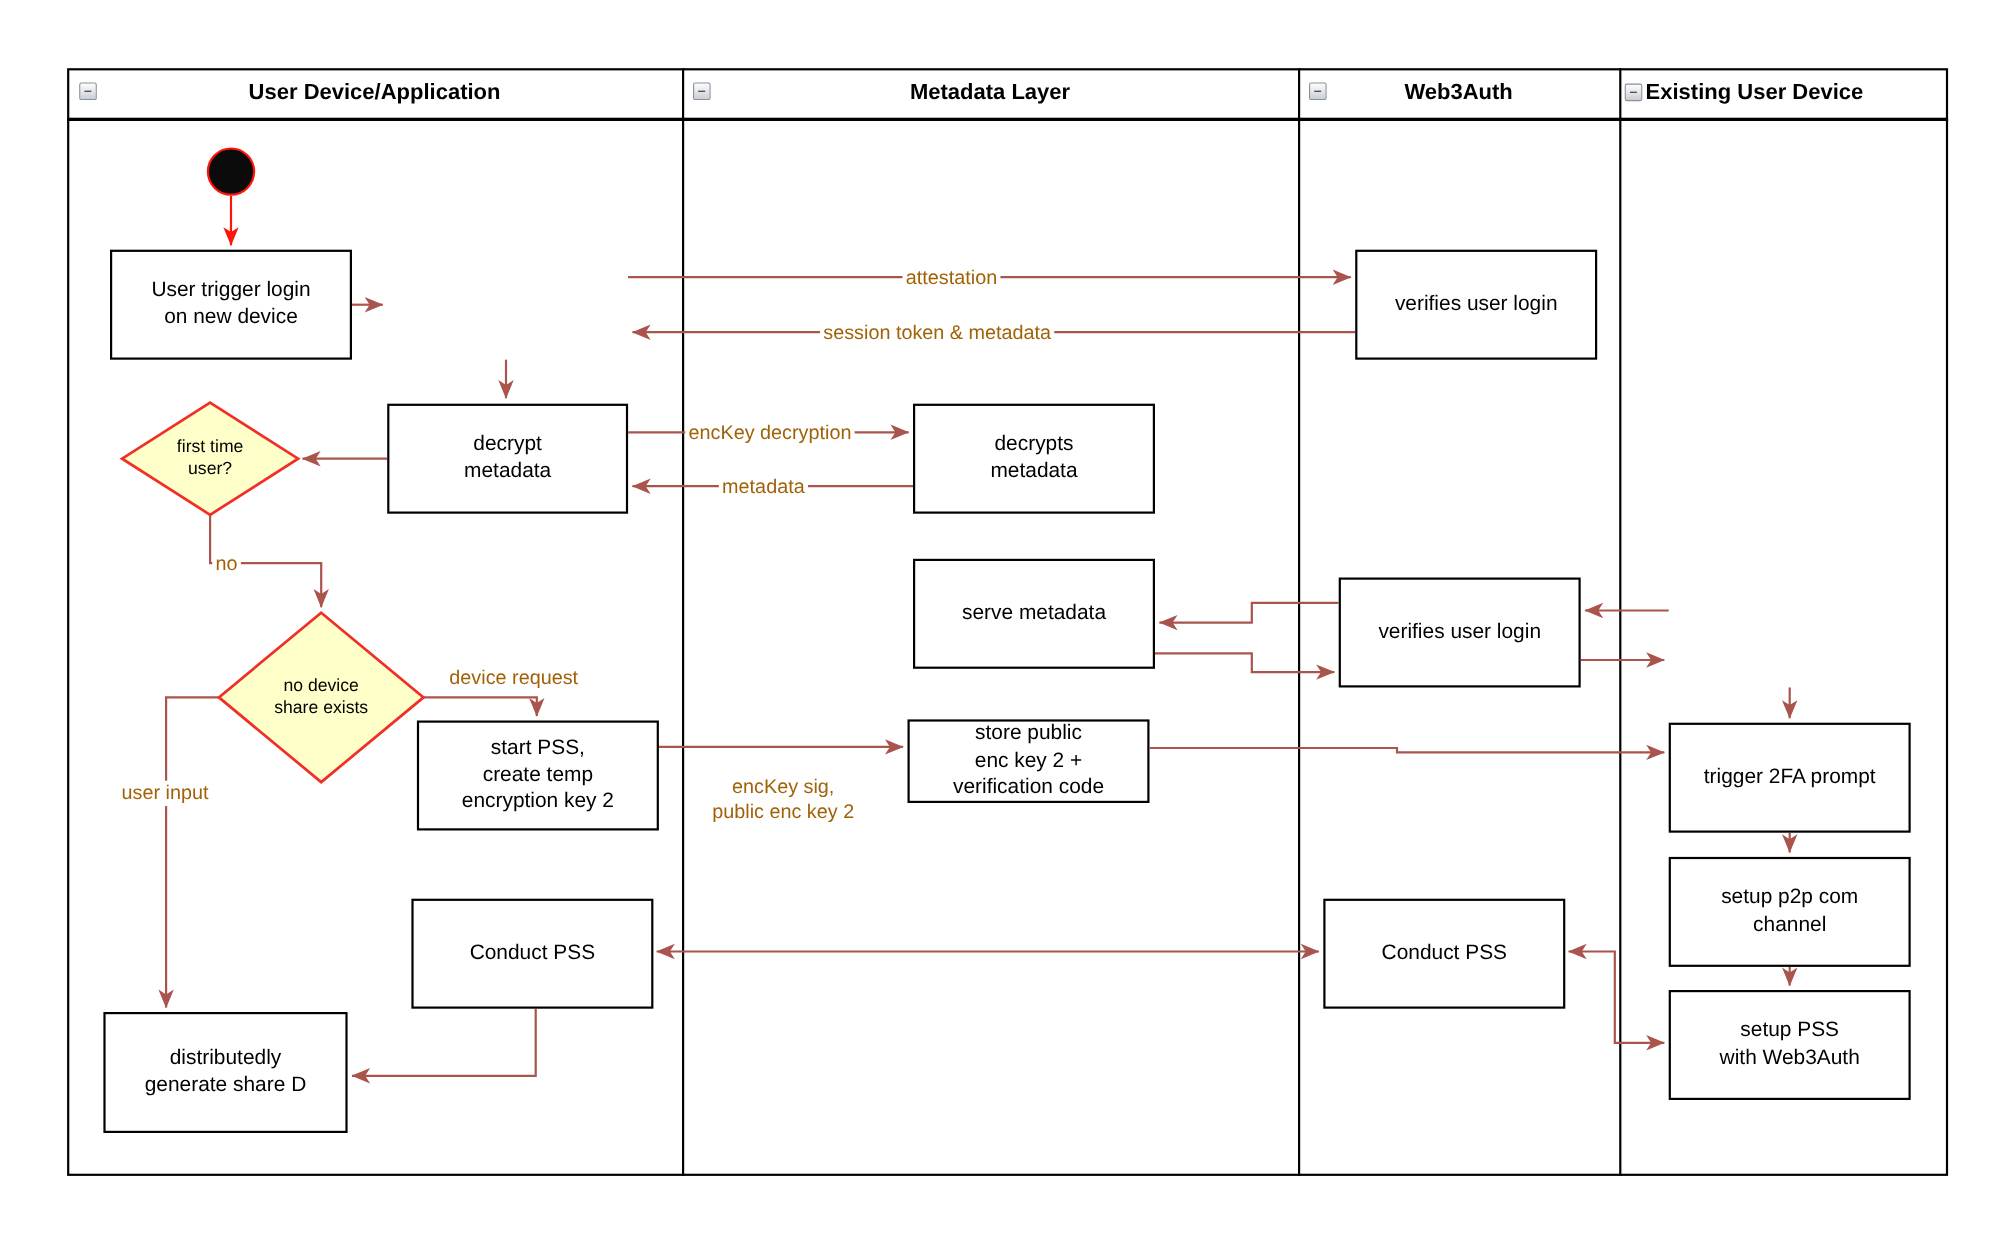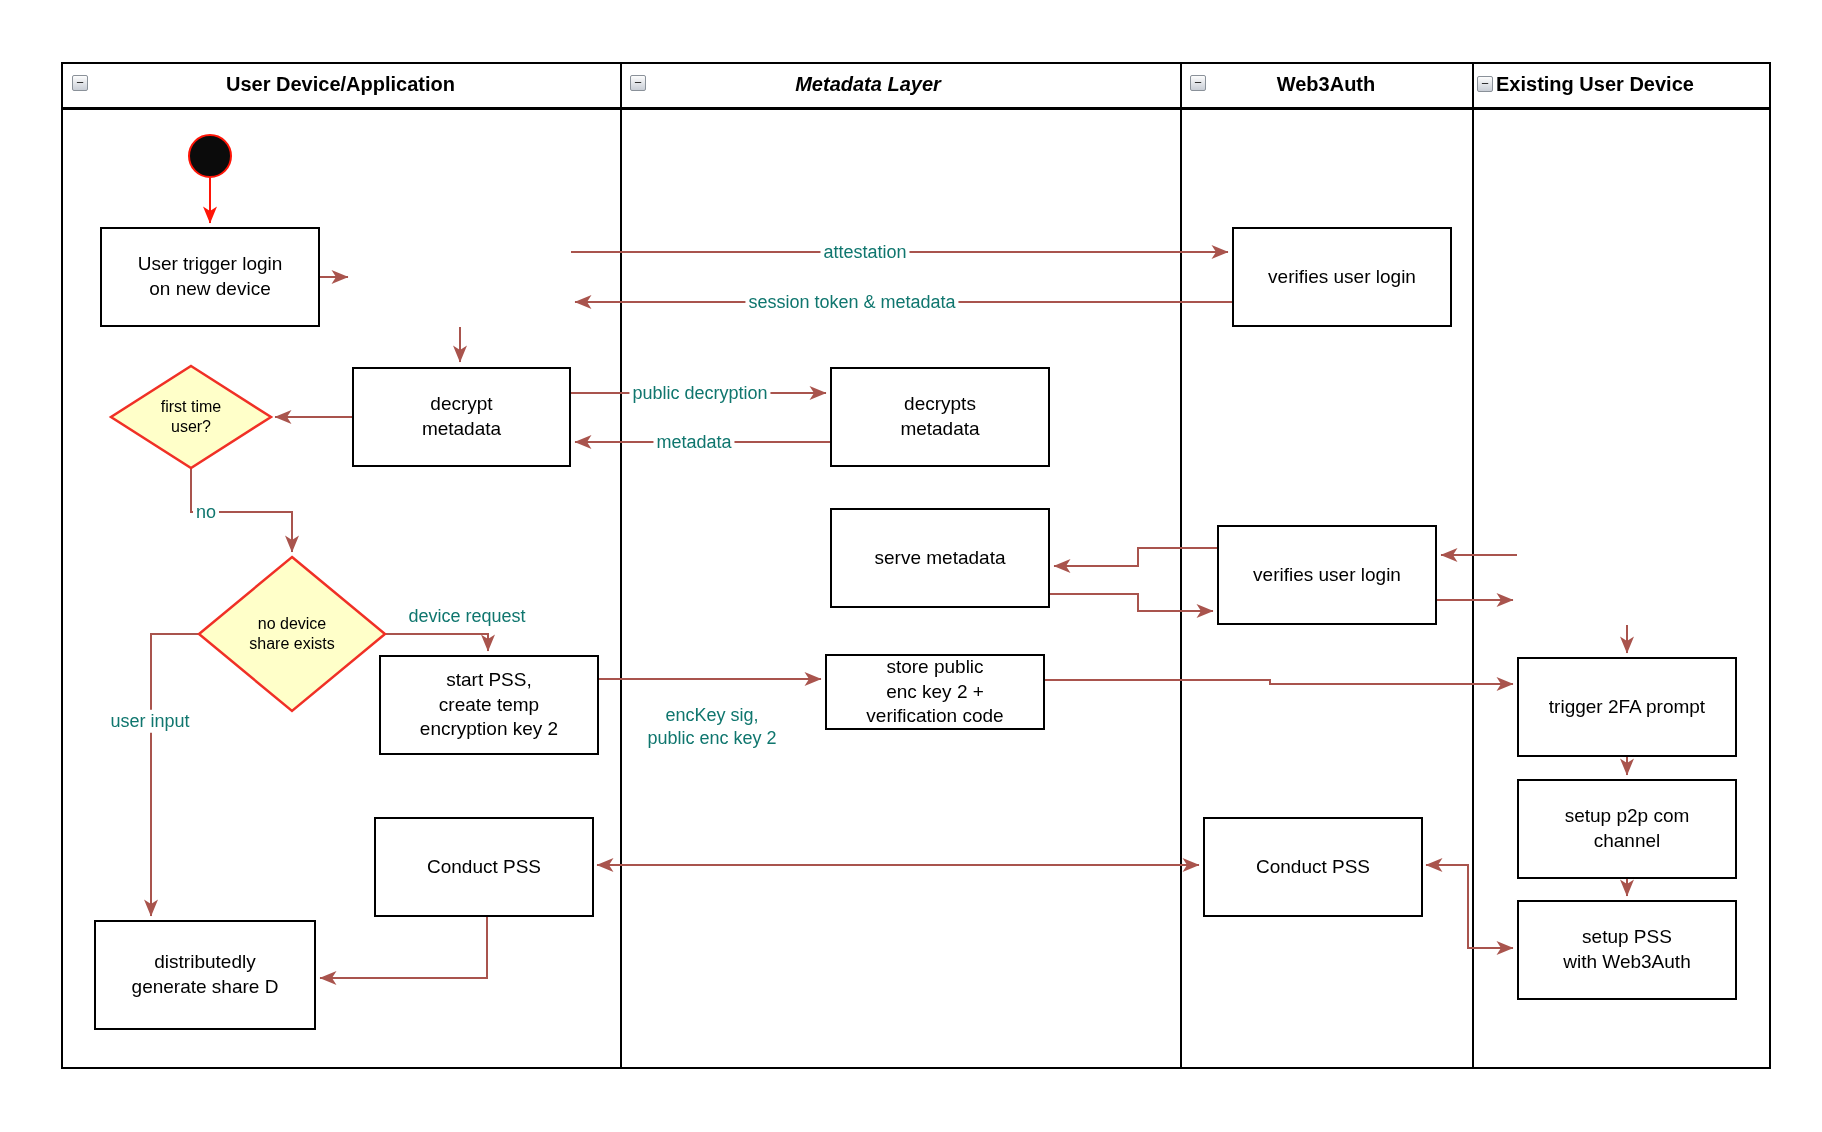"Metadata Layer" div.lane-title { font-style: italic -> none; left: 588px -> 620px }
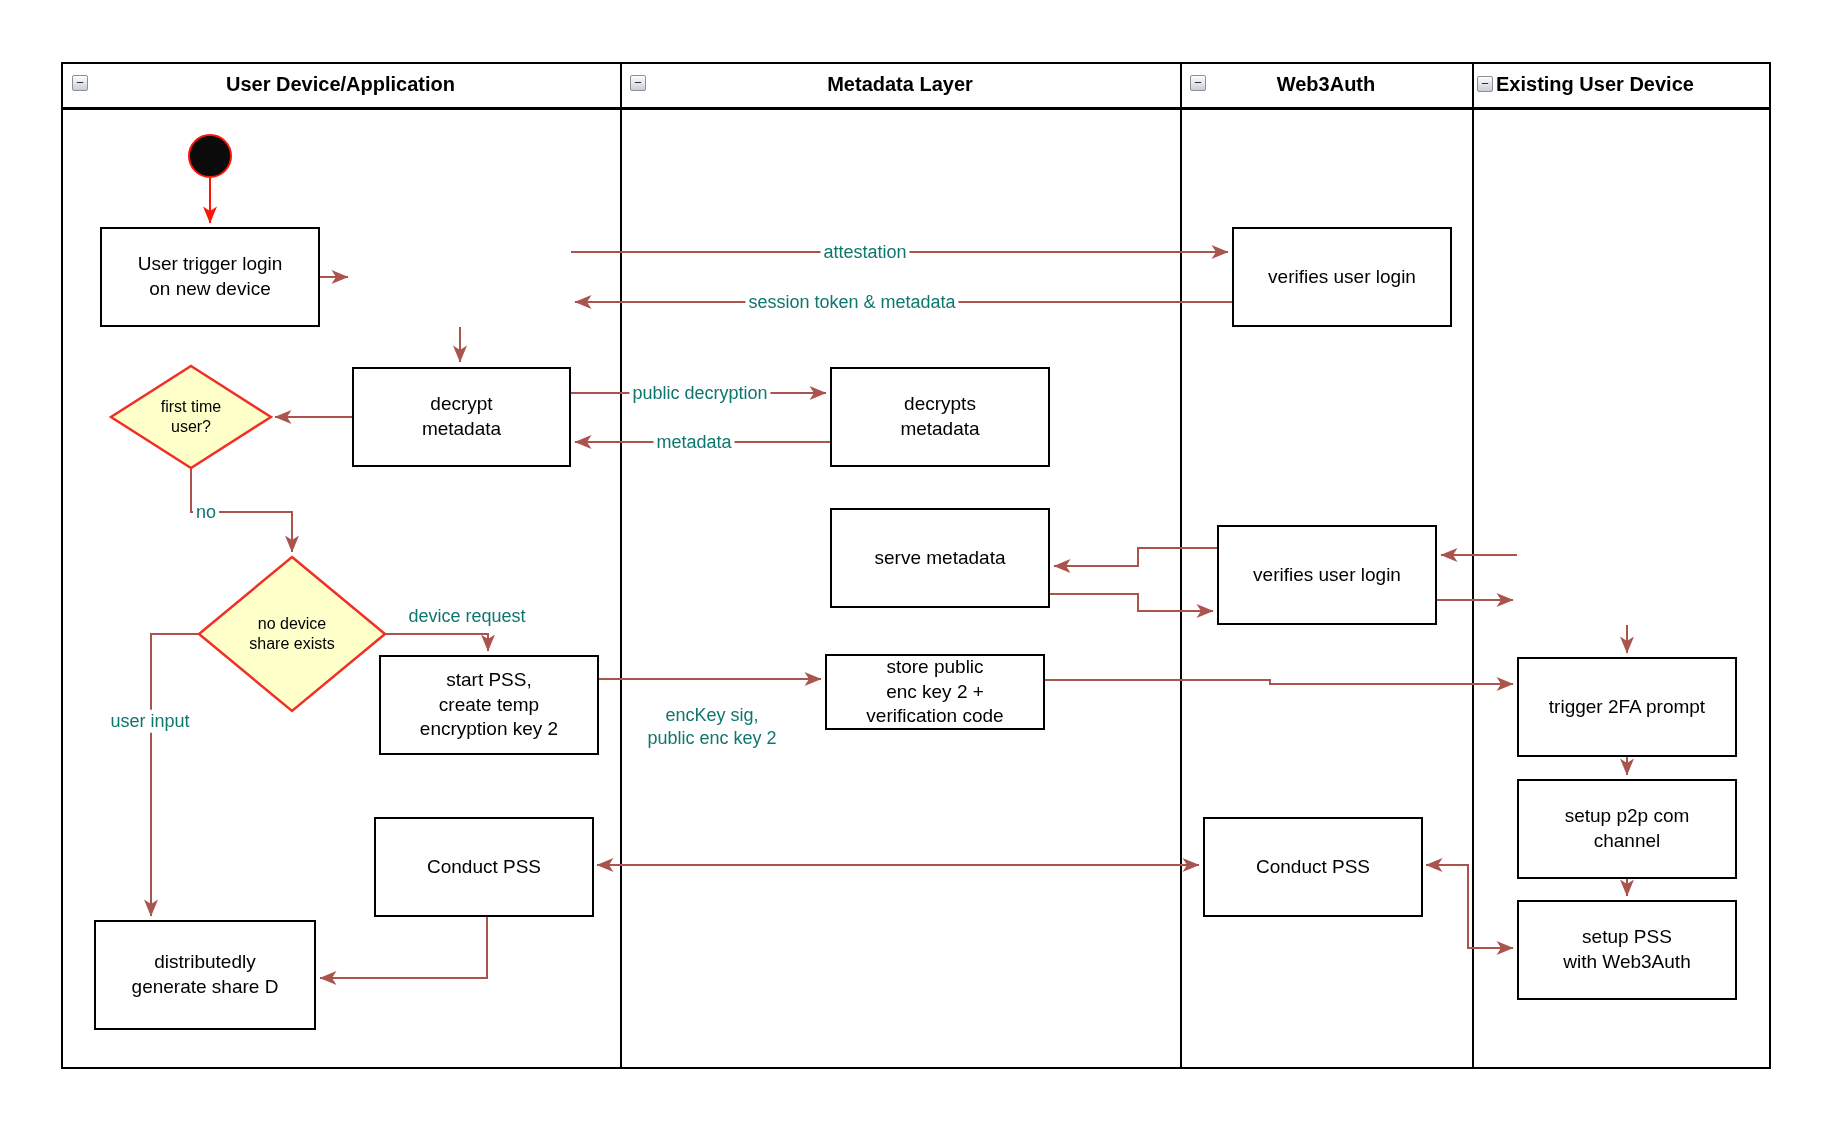"attestation" .elabel { color: #0f766e -> #a16207 }
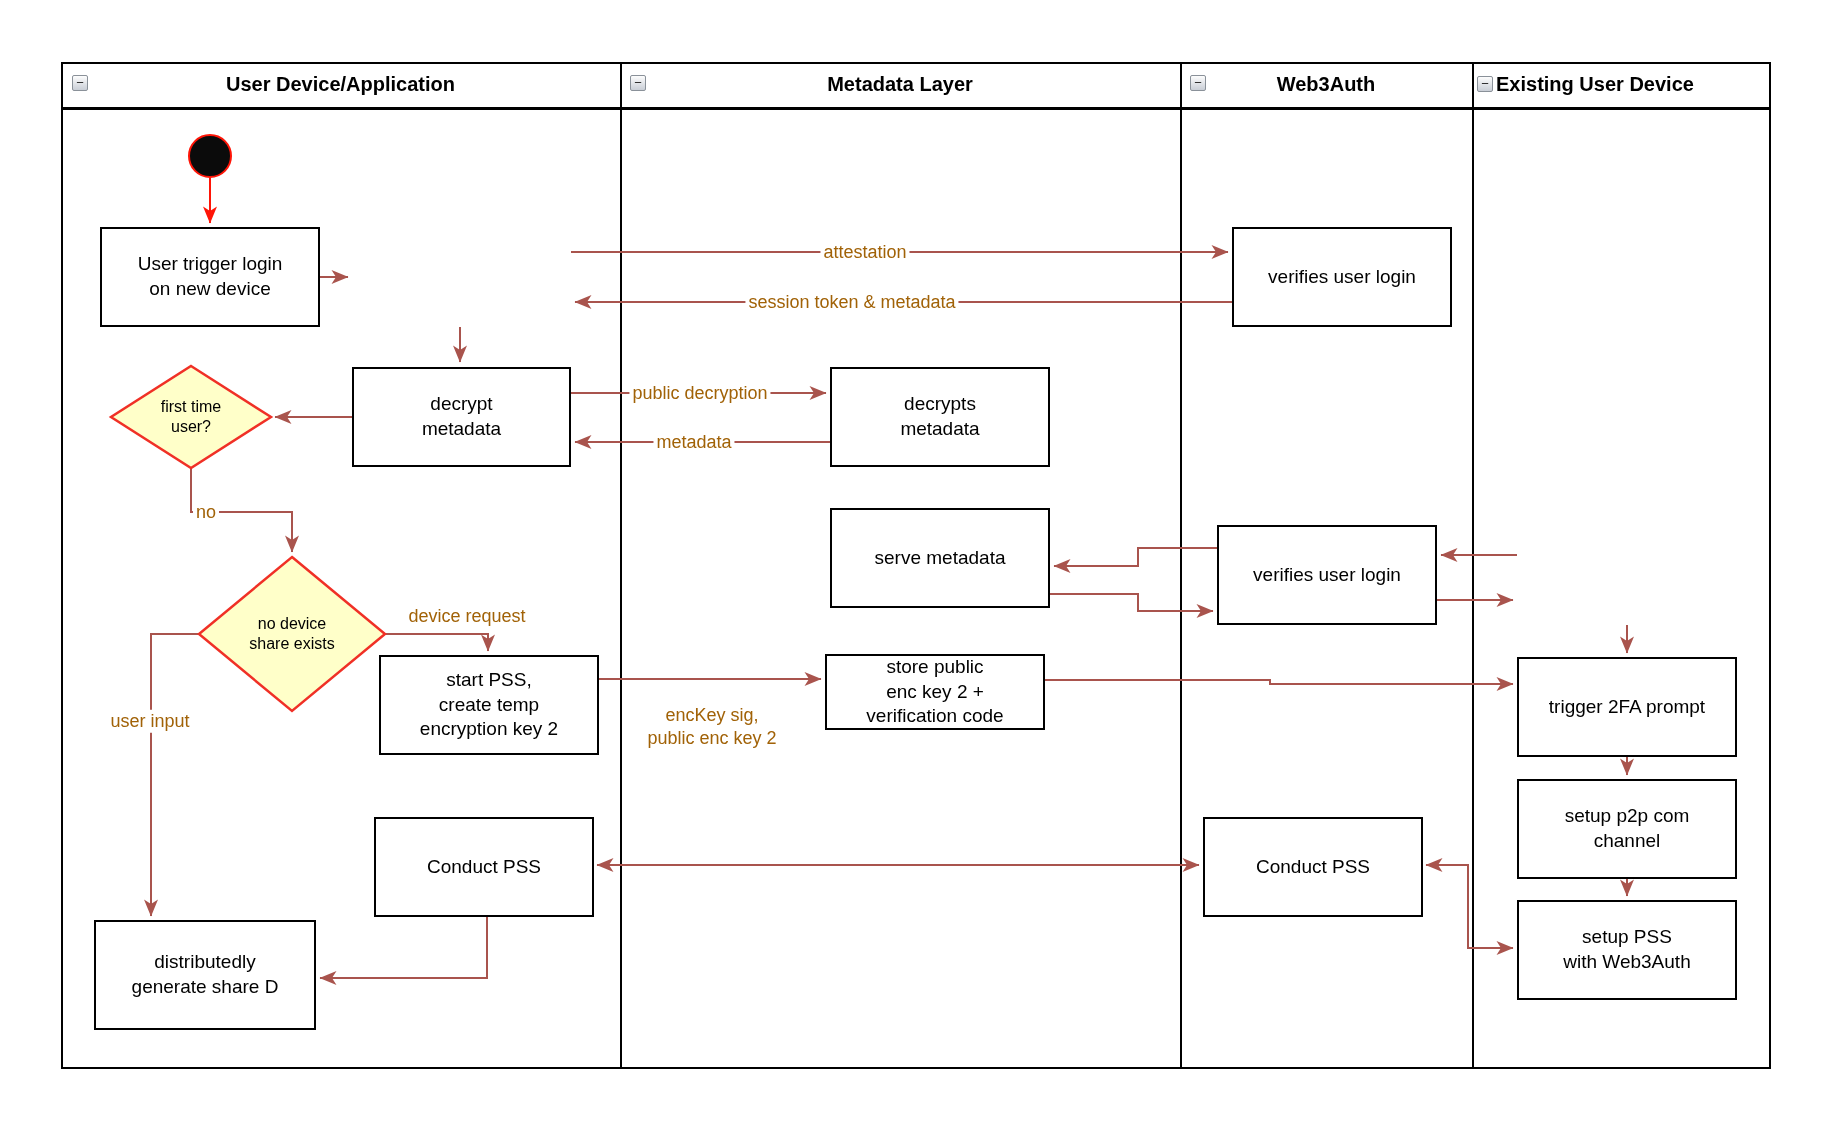"public decryption" div.elabel { text: public -> encKey }
